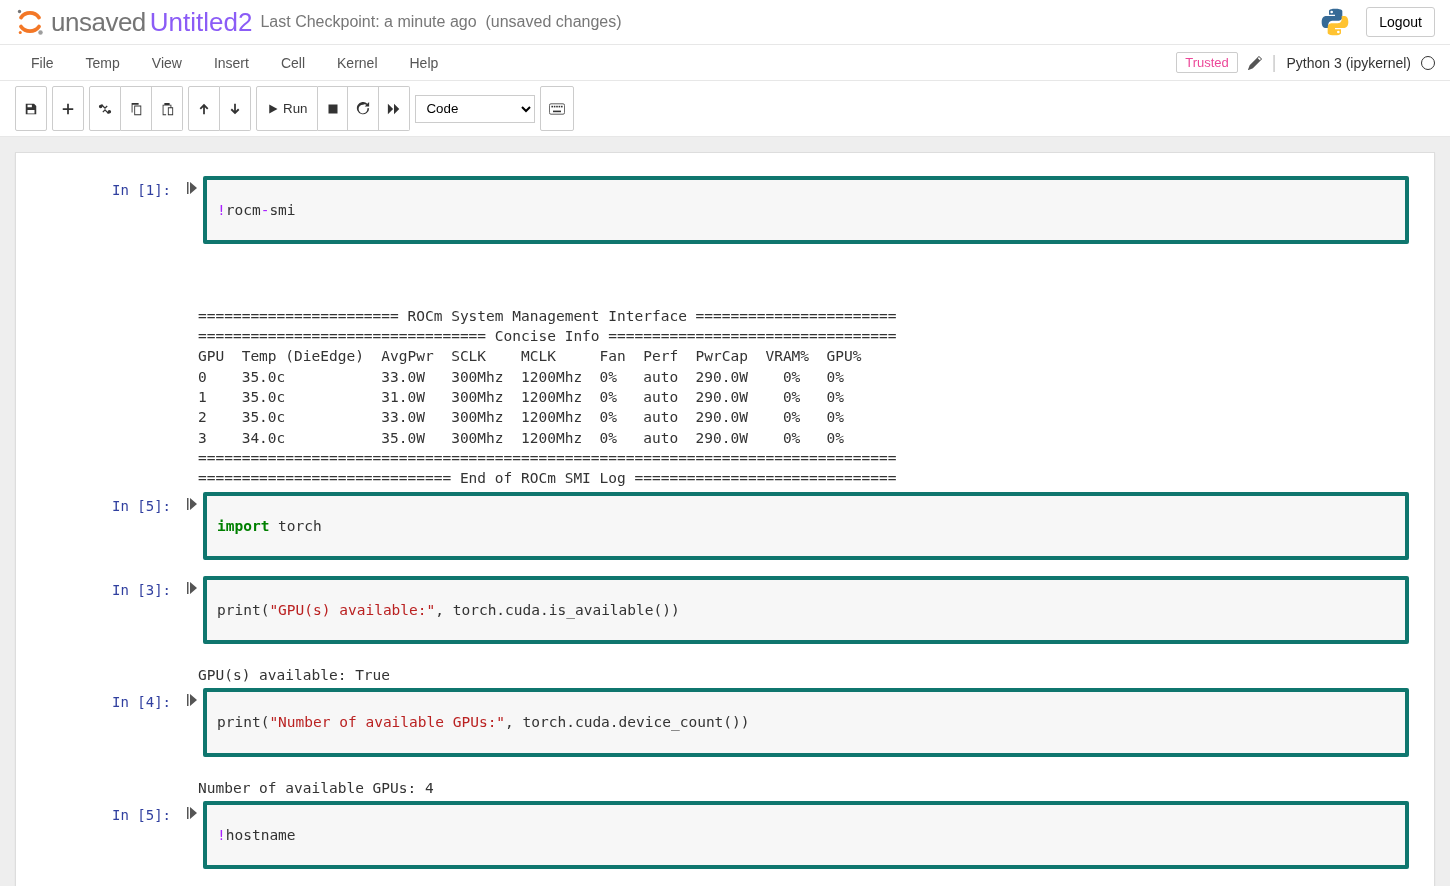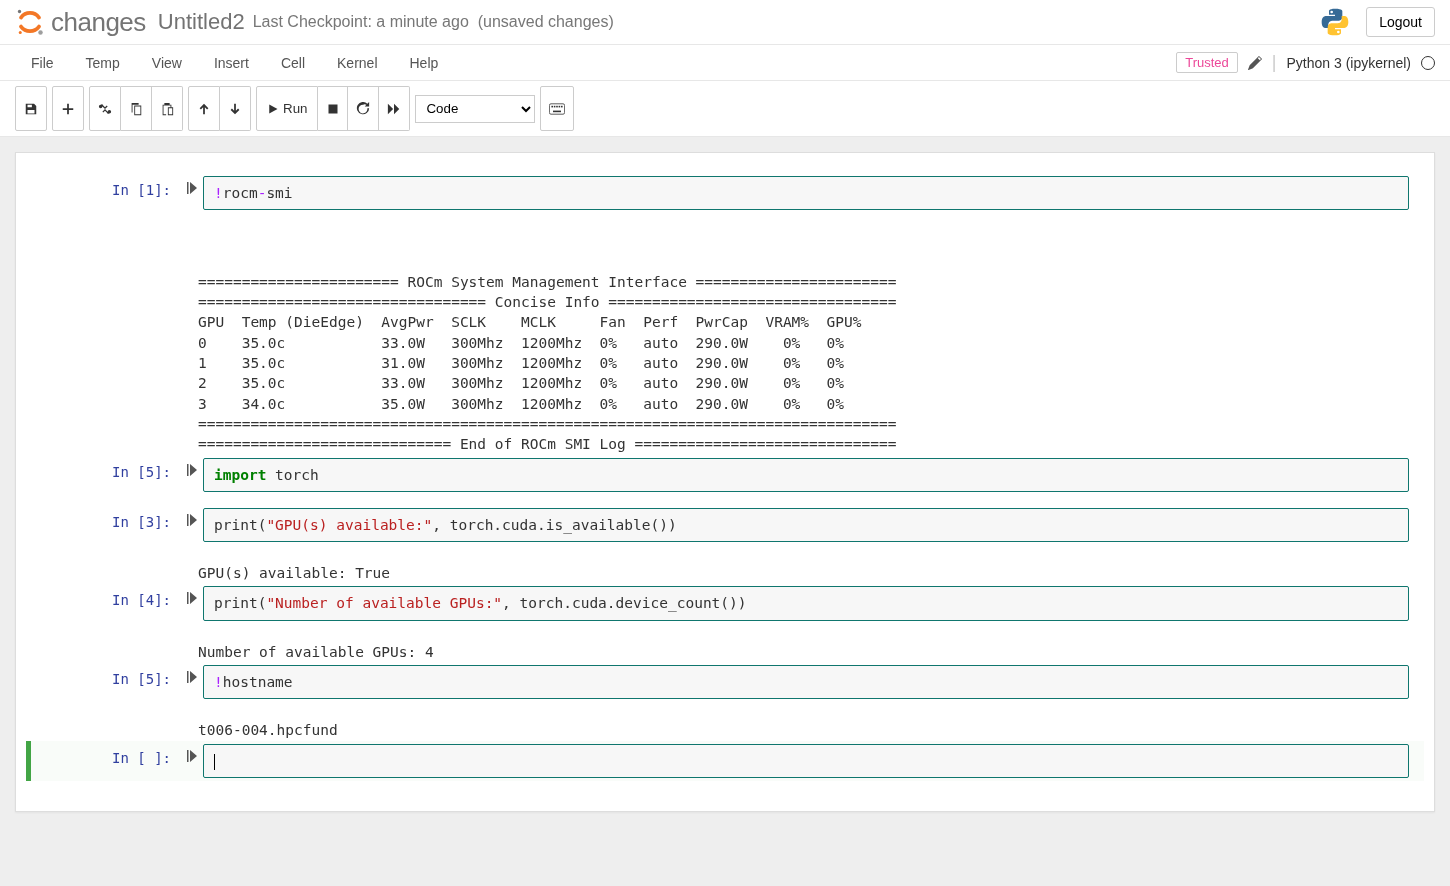"changes" span.logo-word { text: changes -> unsaved }
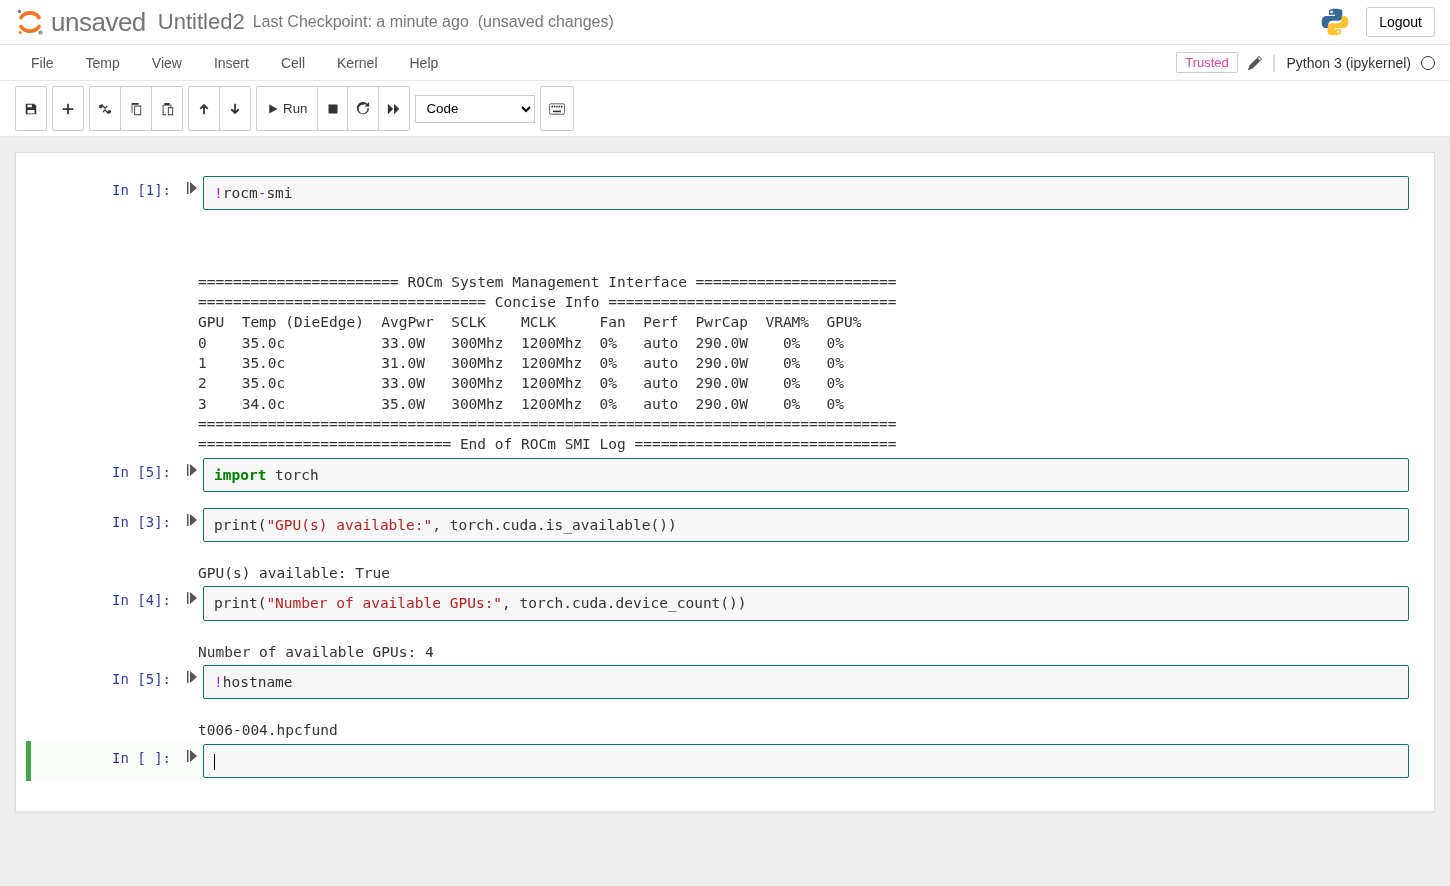"Untitled2" .title { color: #737373 -> #8b5cf6; font-size: 22px -> 26px; margin-left: 12px -> 4px }
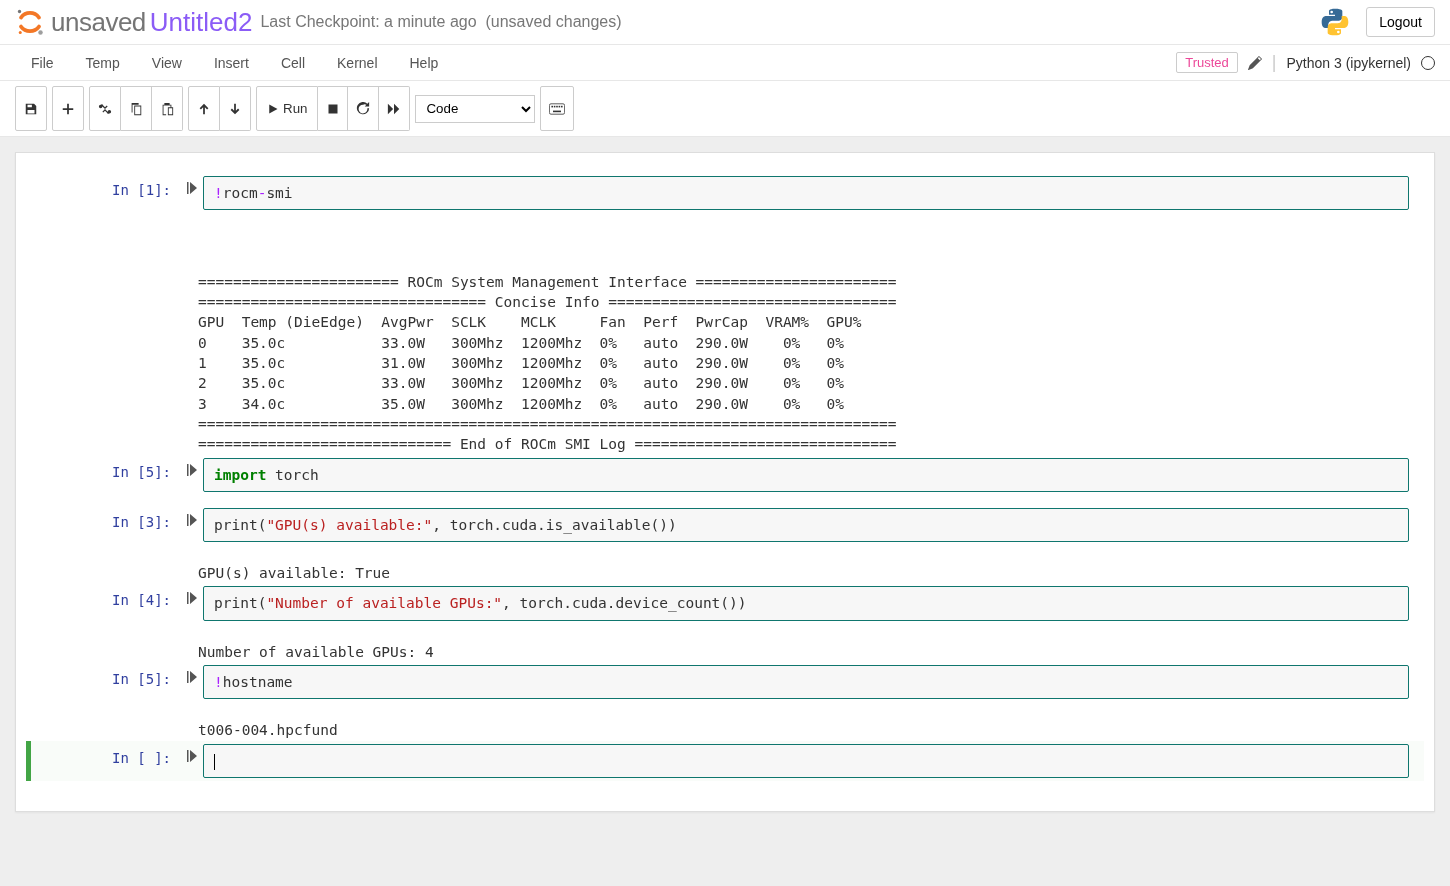"!rocm-smi" .input-area { border: 1px solid #0f766e -> 4px solid #0f766e; padding: 6px 10px -> 20px 10px }
